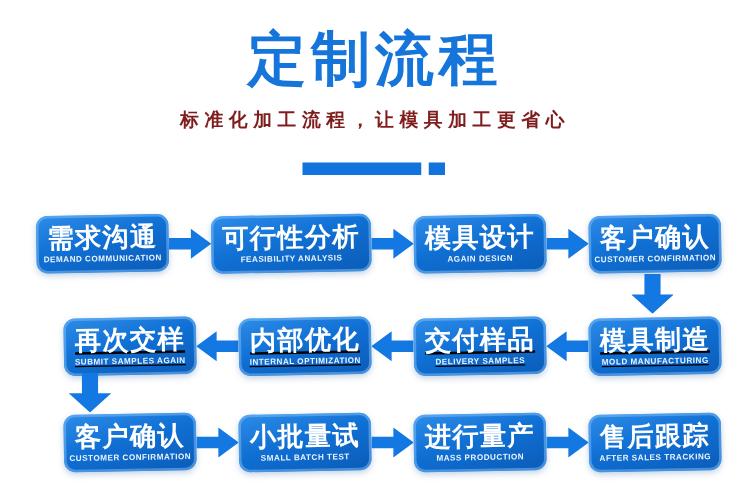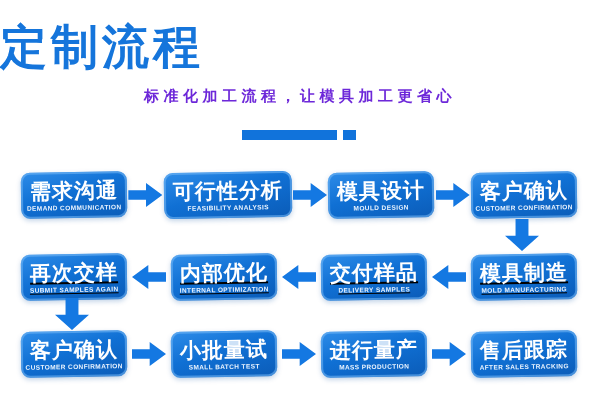"定制流程" .title { text-align: left -> center }
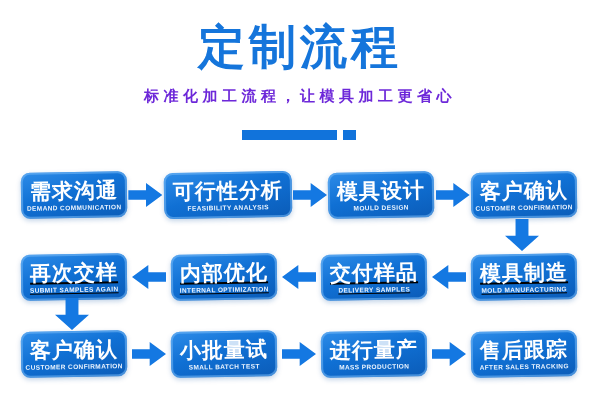"标准化加工流程，让模具加工更省心" .subtitle { color: #6d28d9 -> #7f1d1d }
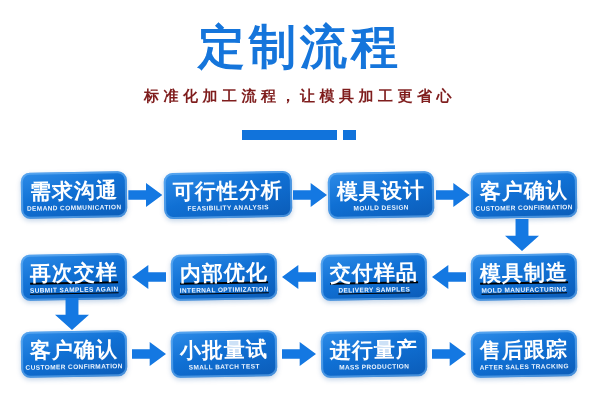"需求沟通" .frow { justify-content: space-between -> flex-end }
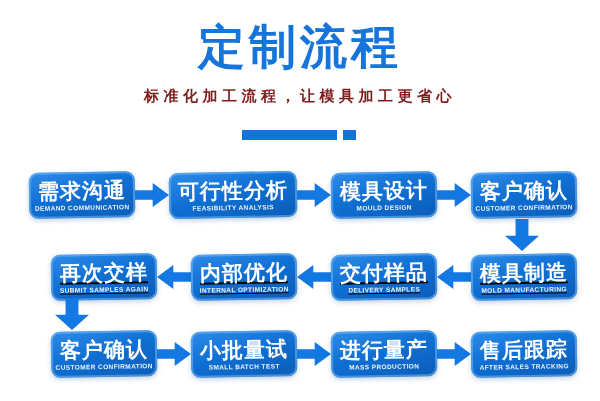"MOULD DESIGN" div.en { text: MOULD -> AGAIN }
